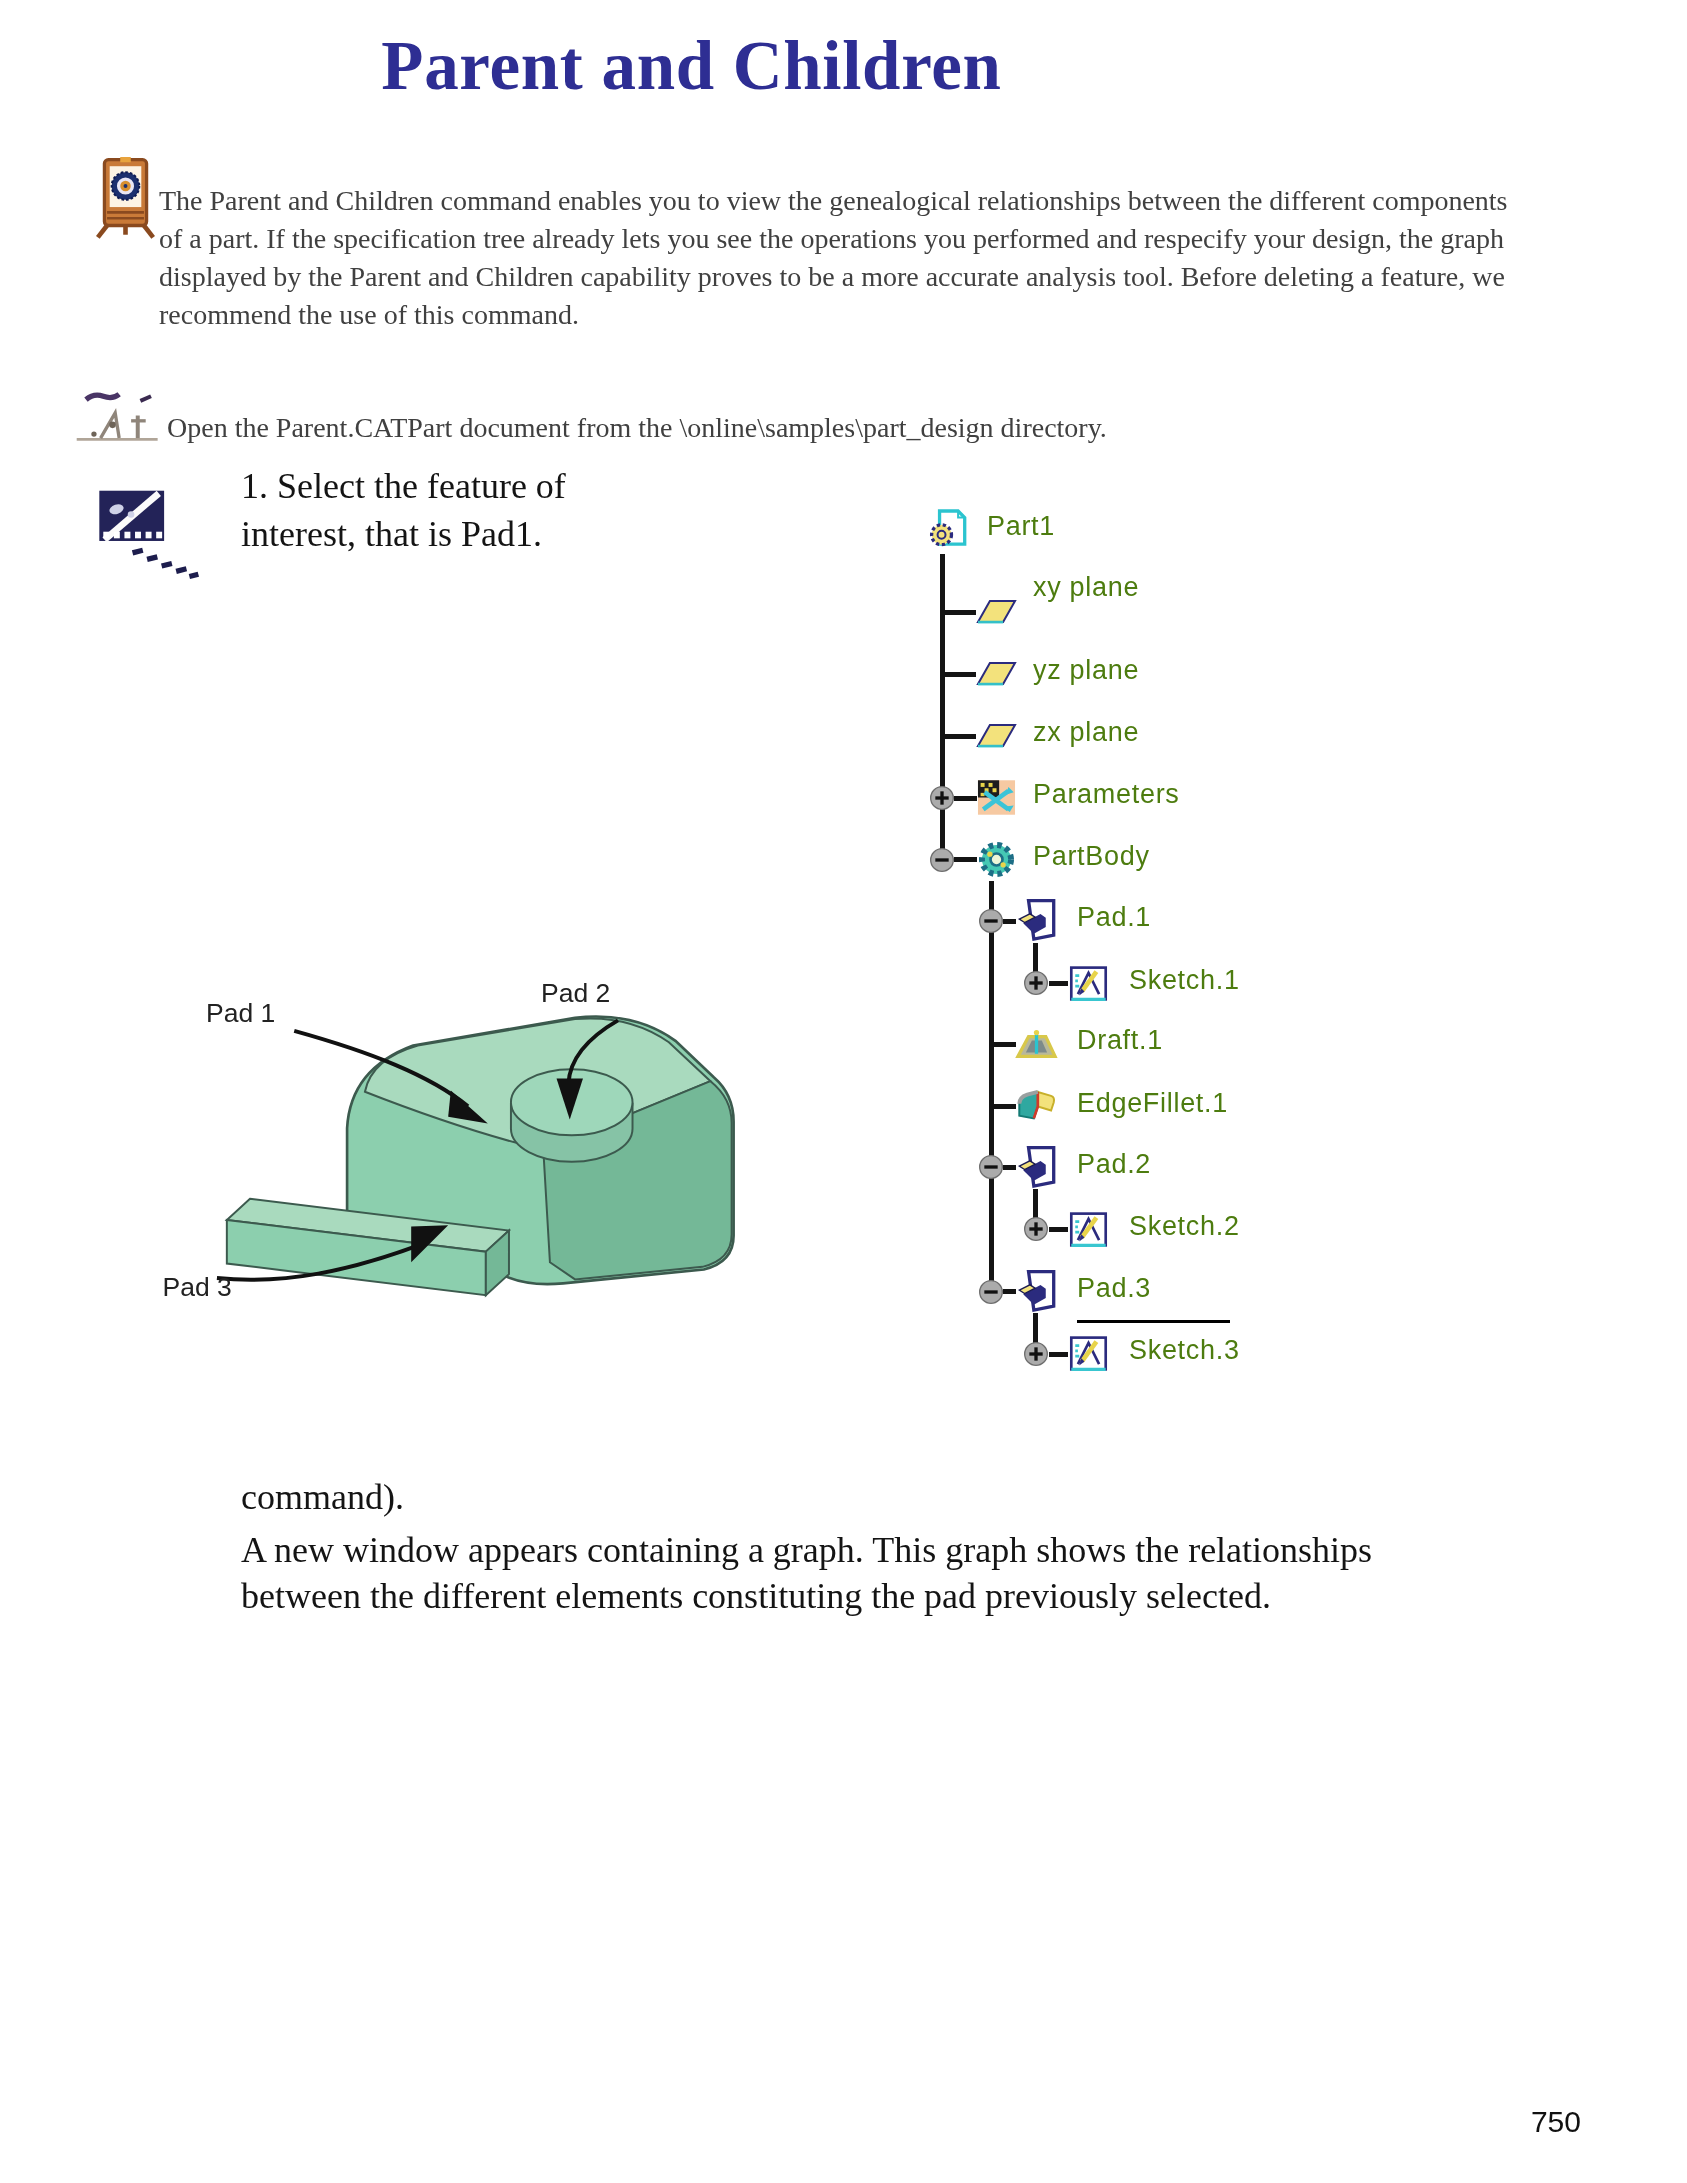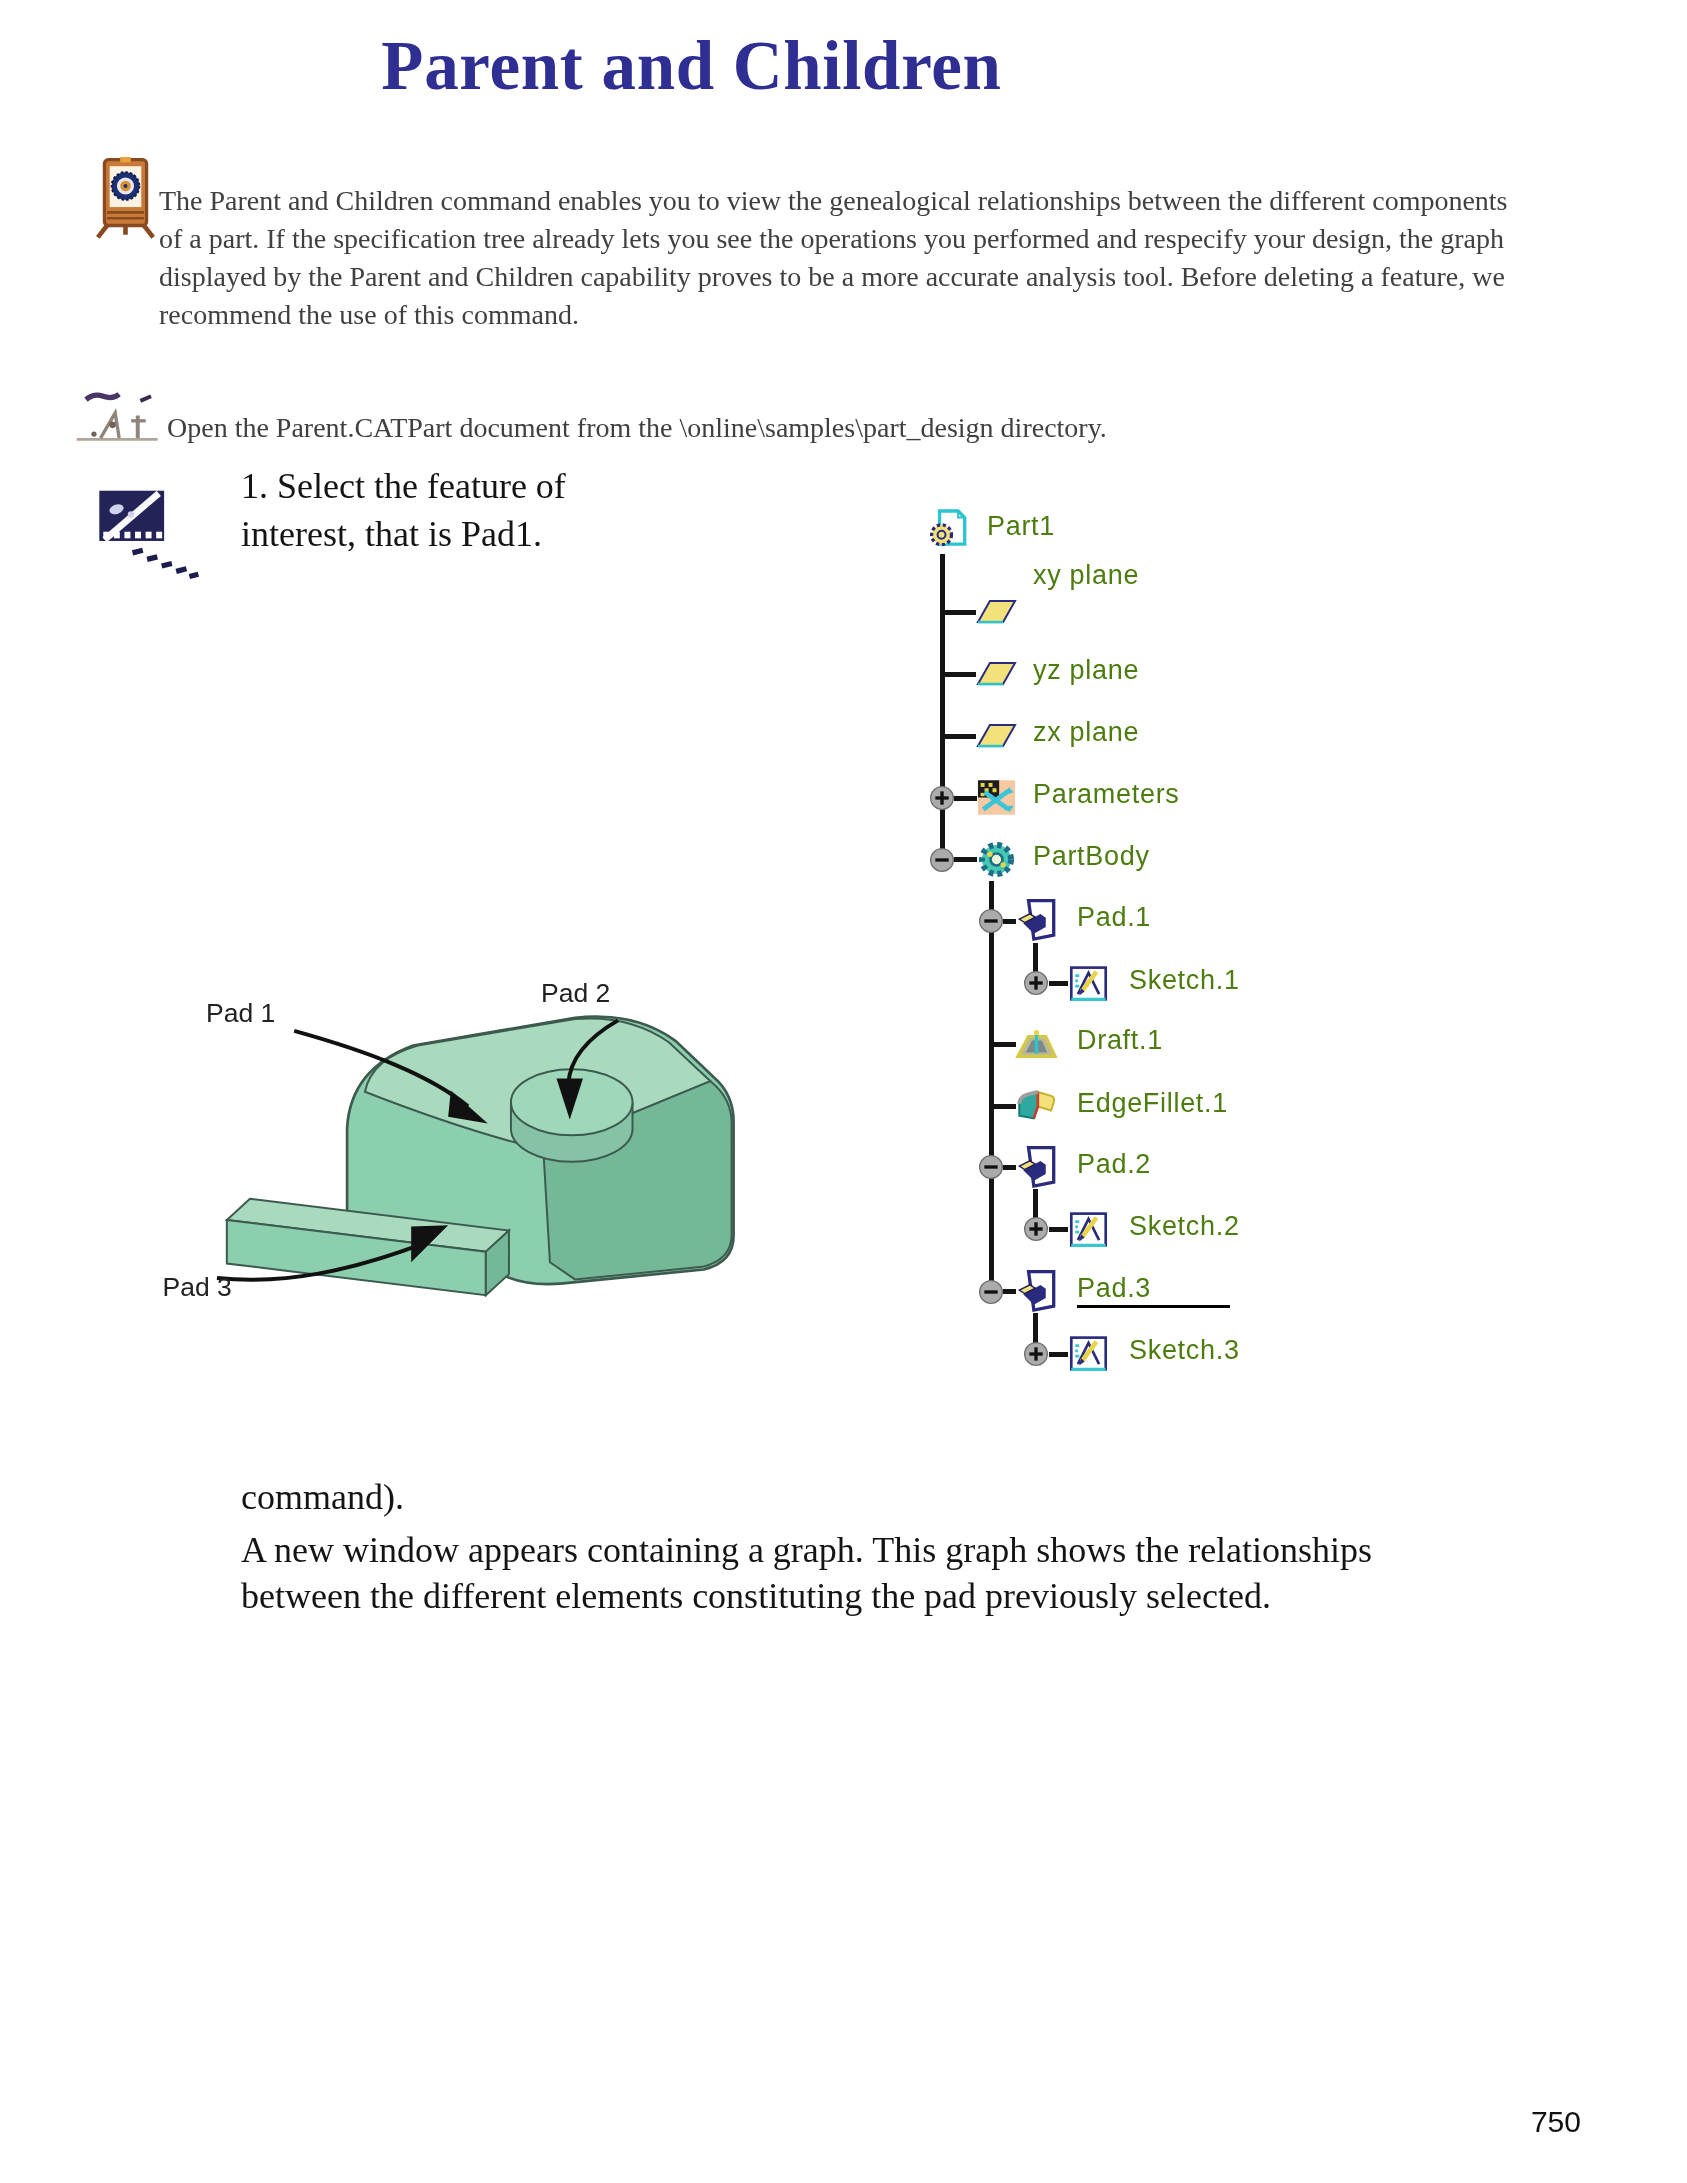"xy plane" div.abs { top: 560px -> 572px }
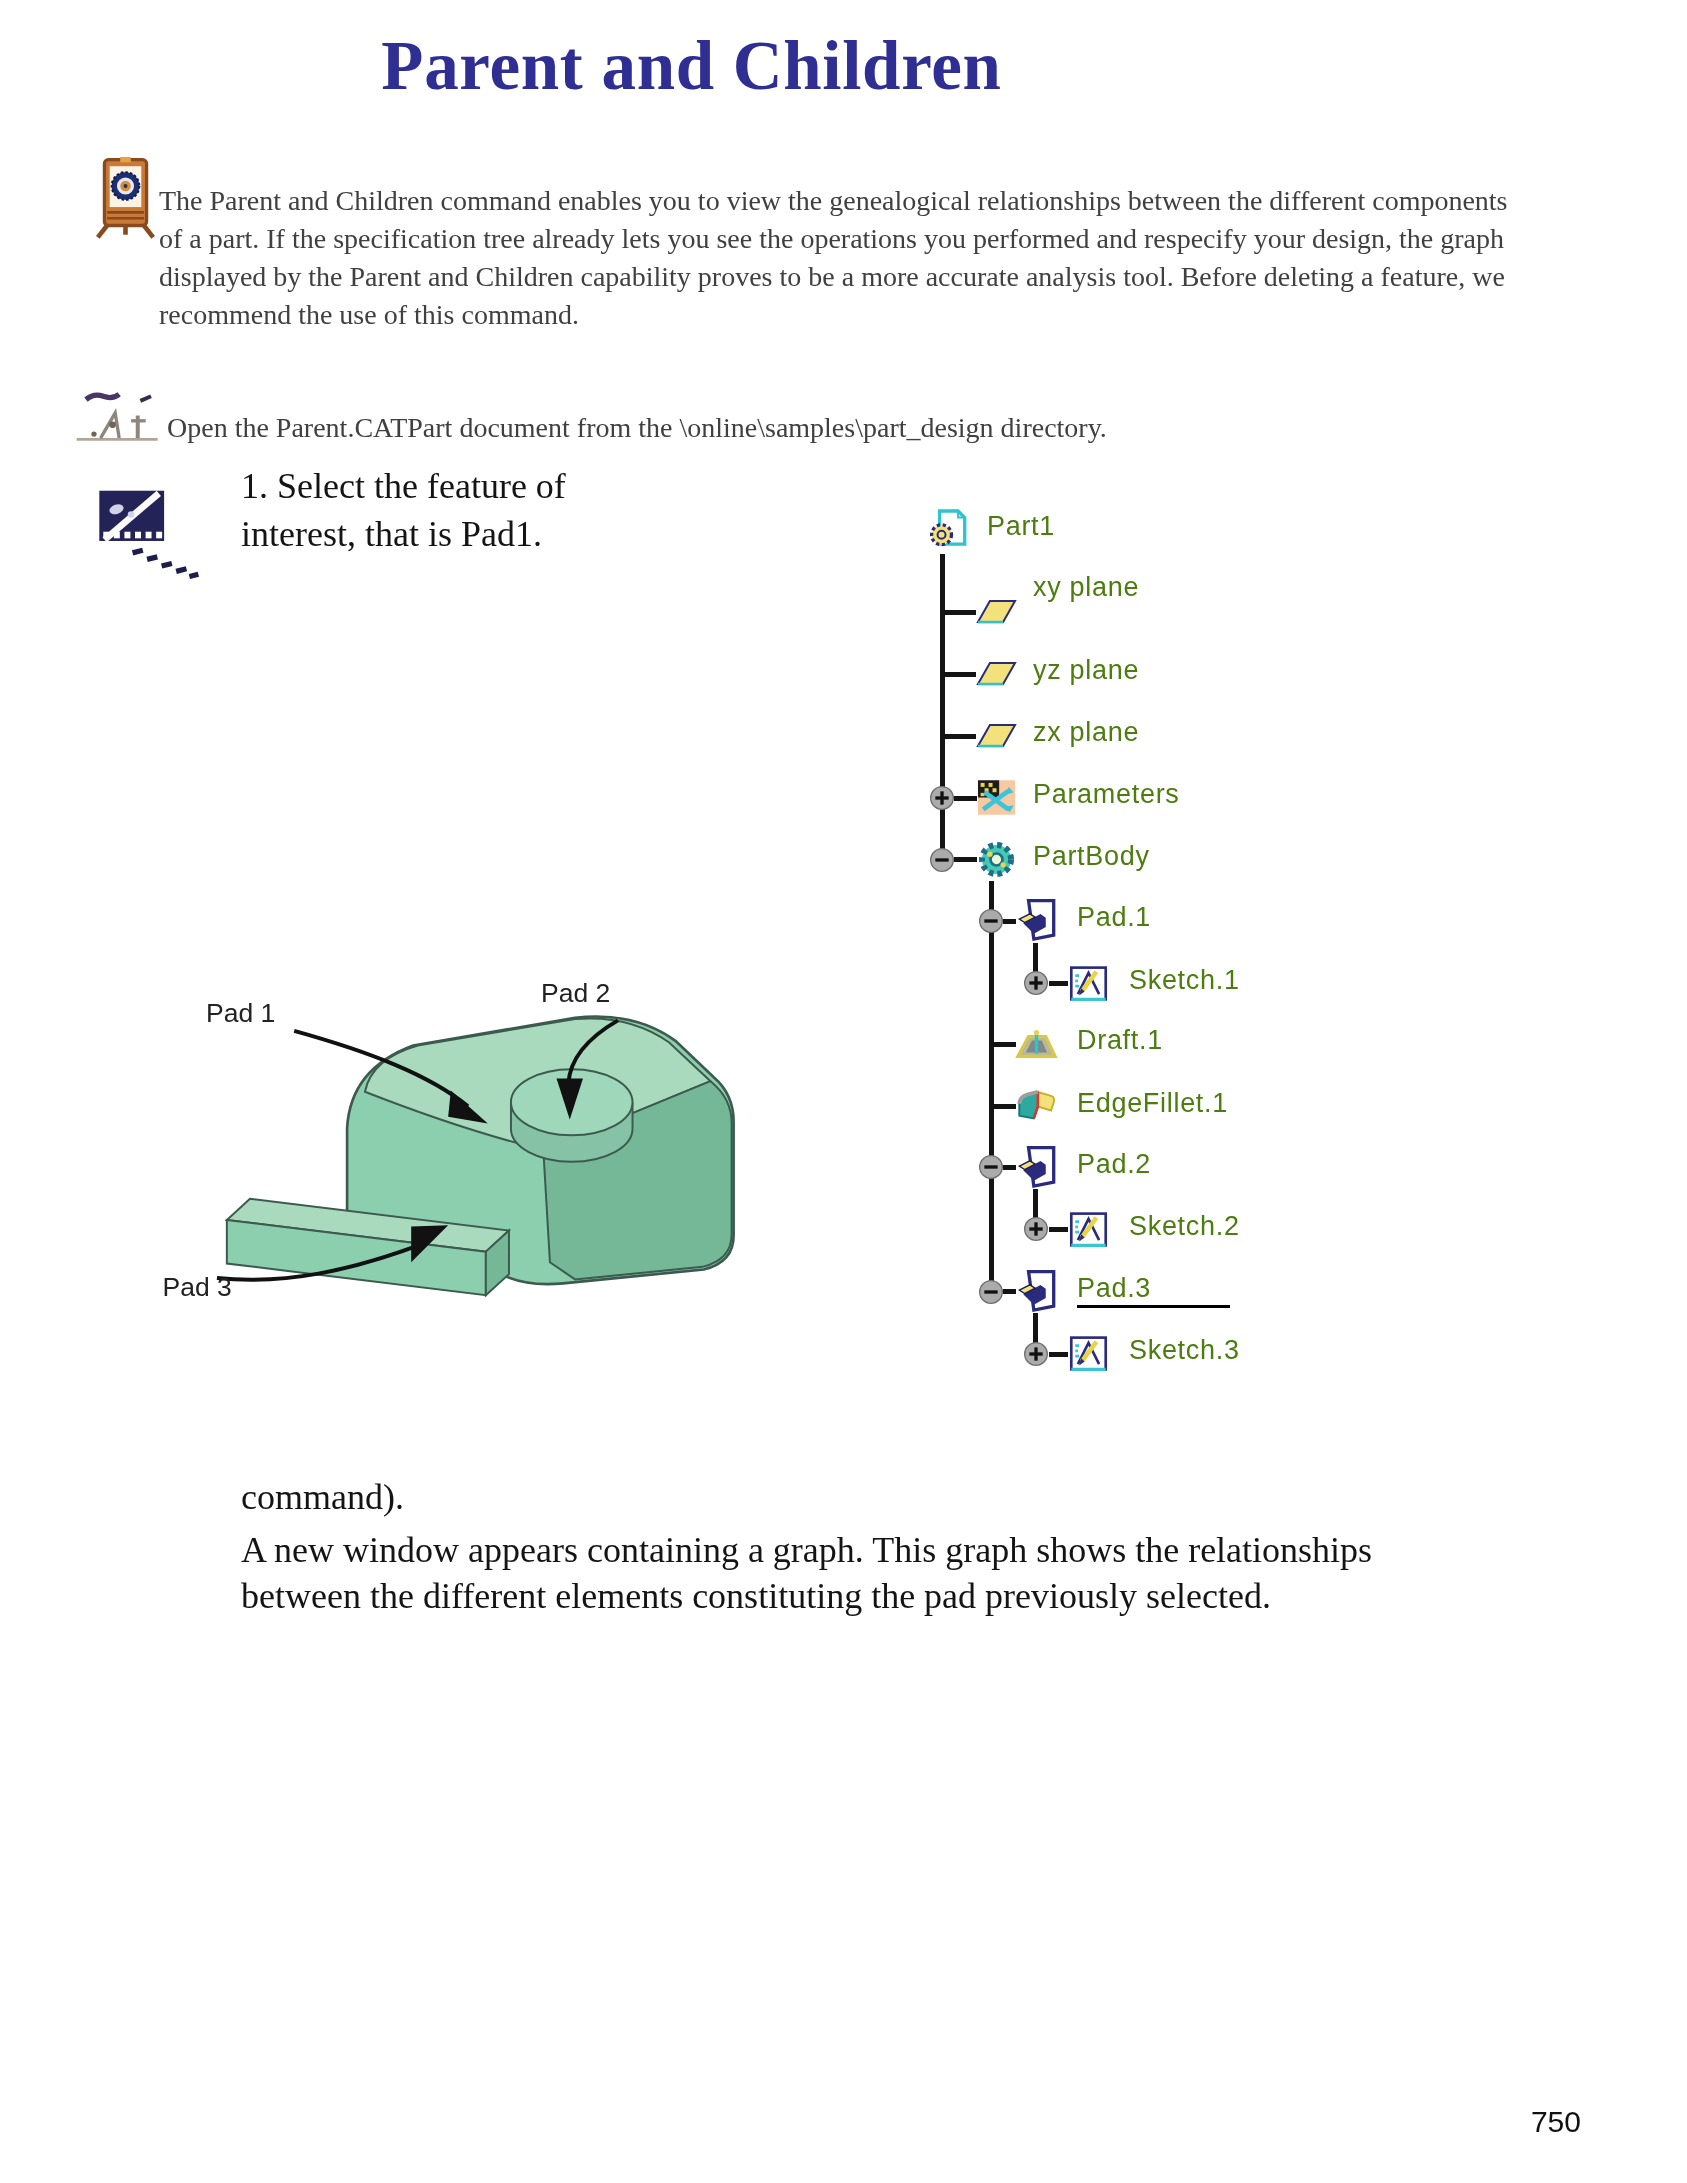"Pad.3" .tree-label.selected { padding-bottom: 1px -> 16px }
